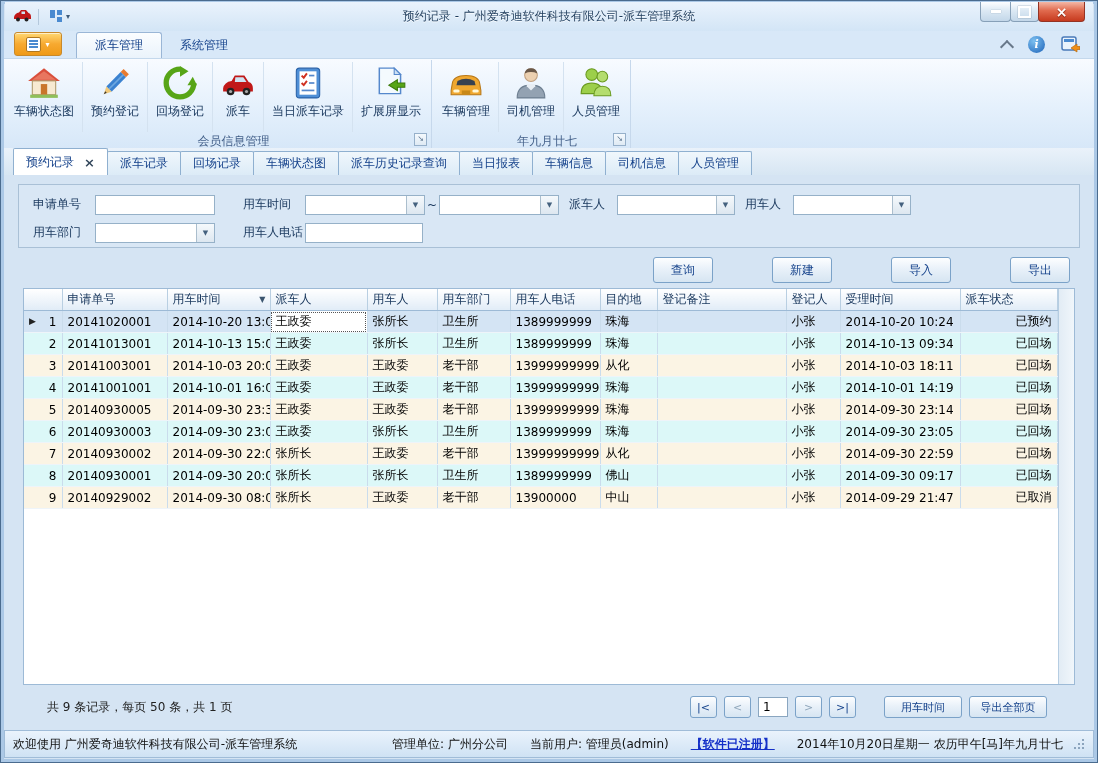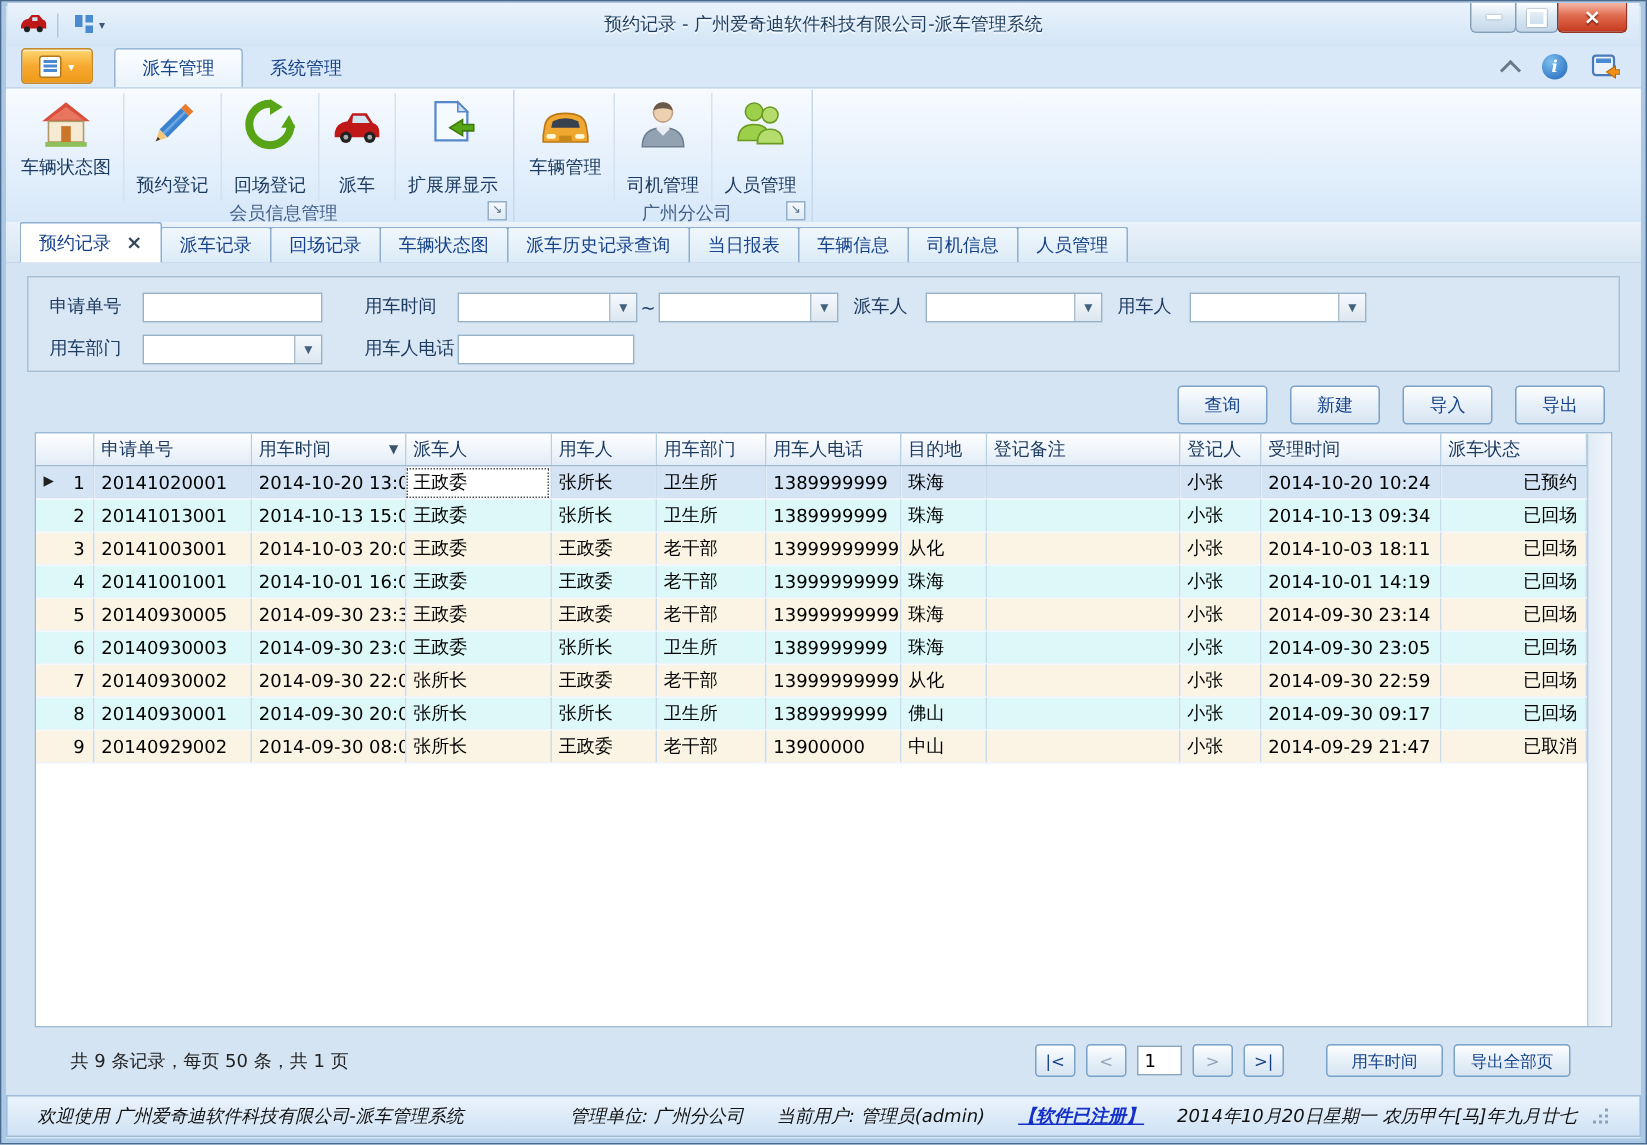"预约登记" .rbtn + .rbtn { gap: 12px -> none }
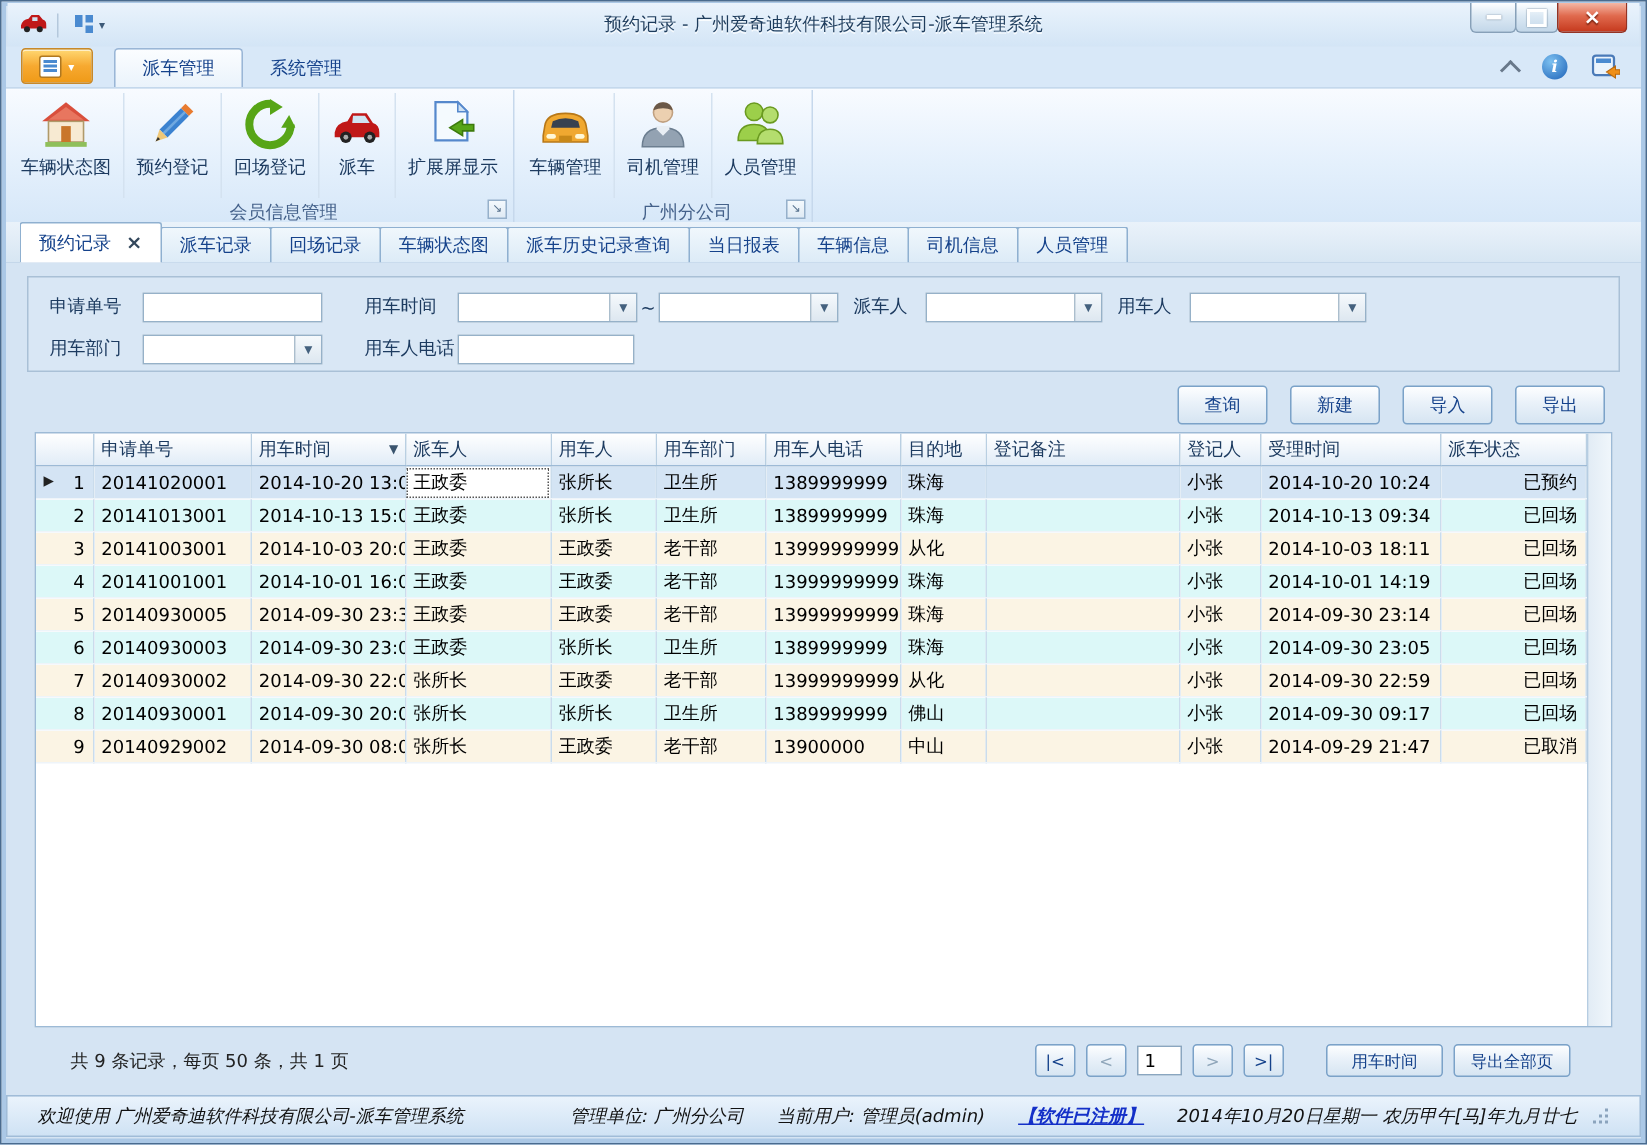"当日派车记录" div.rbtn { html: none -> <div> <svg> <rect></rect> <rect></rect> <path></path> <path></path> <line></line> <line></line> <line></line> </svg> <span>当日派车记录</span> </div> }
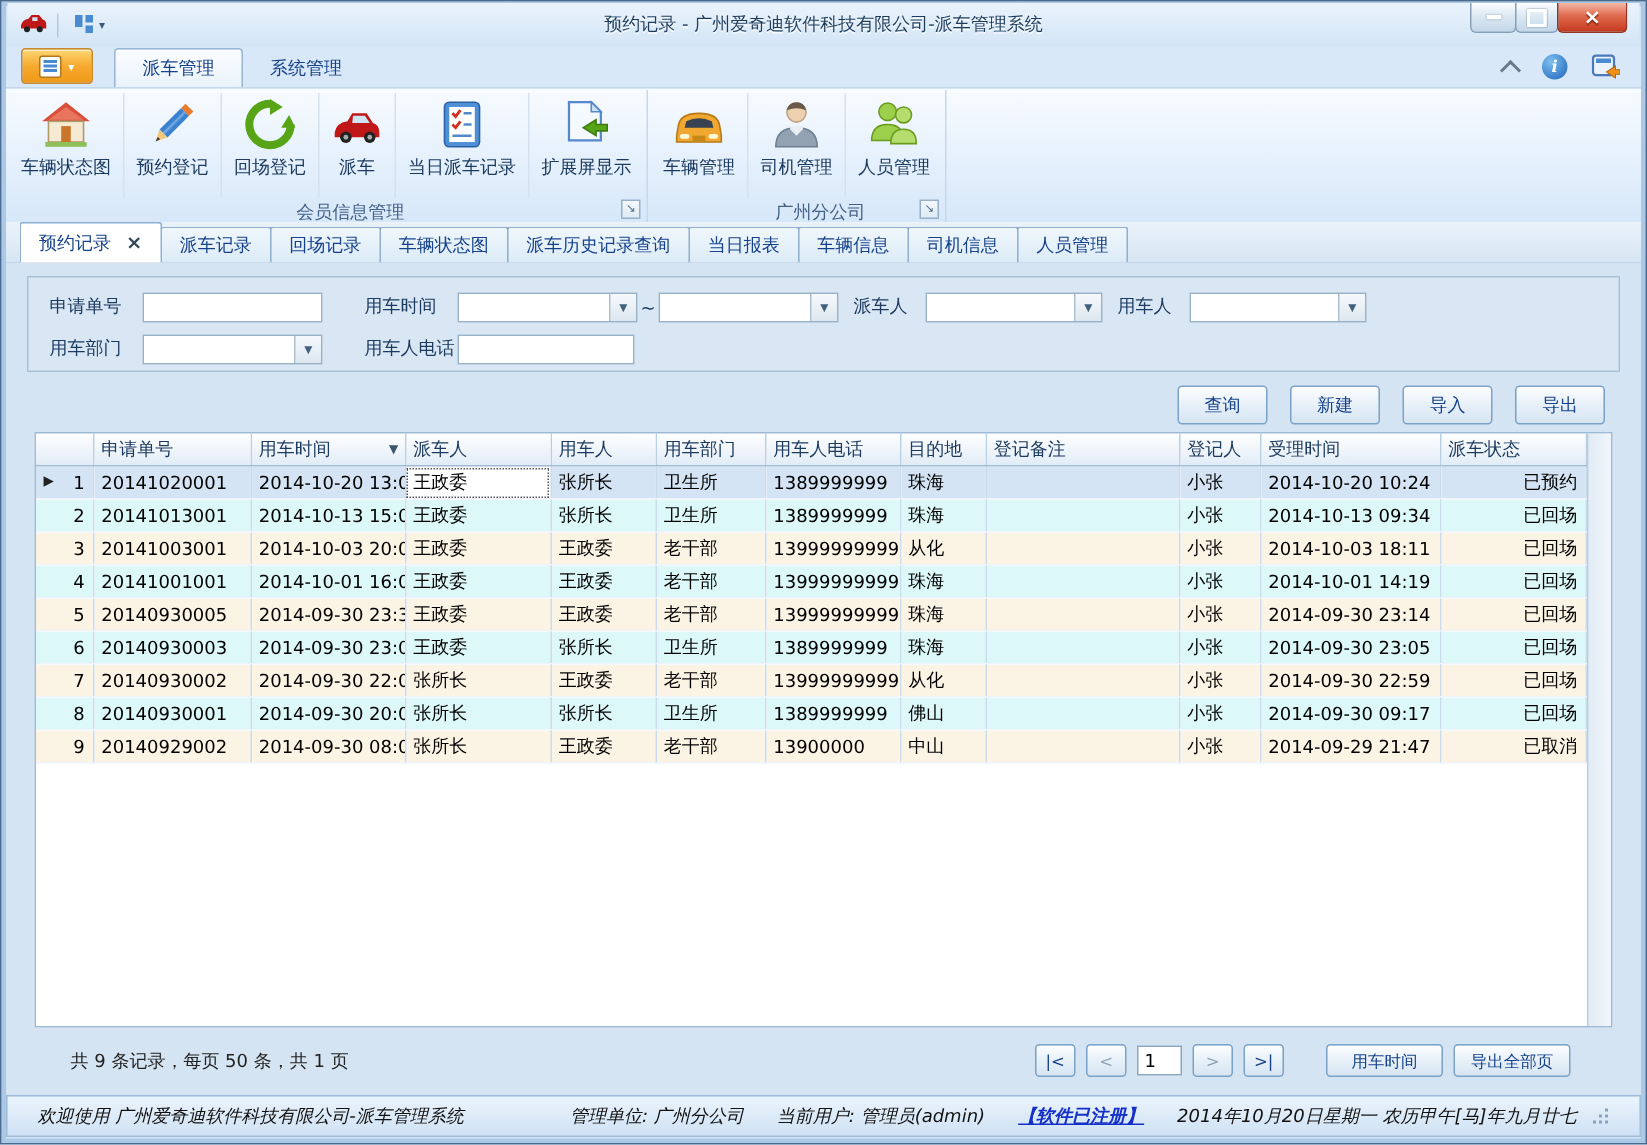"广州分公司" span { text: 广州分公司 -> 年九月廿七 }
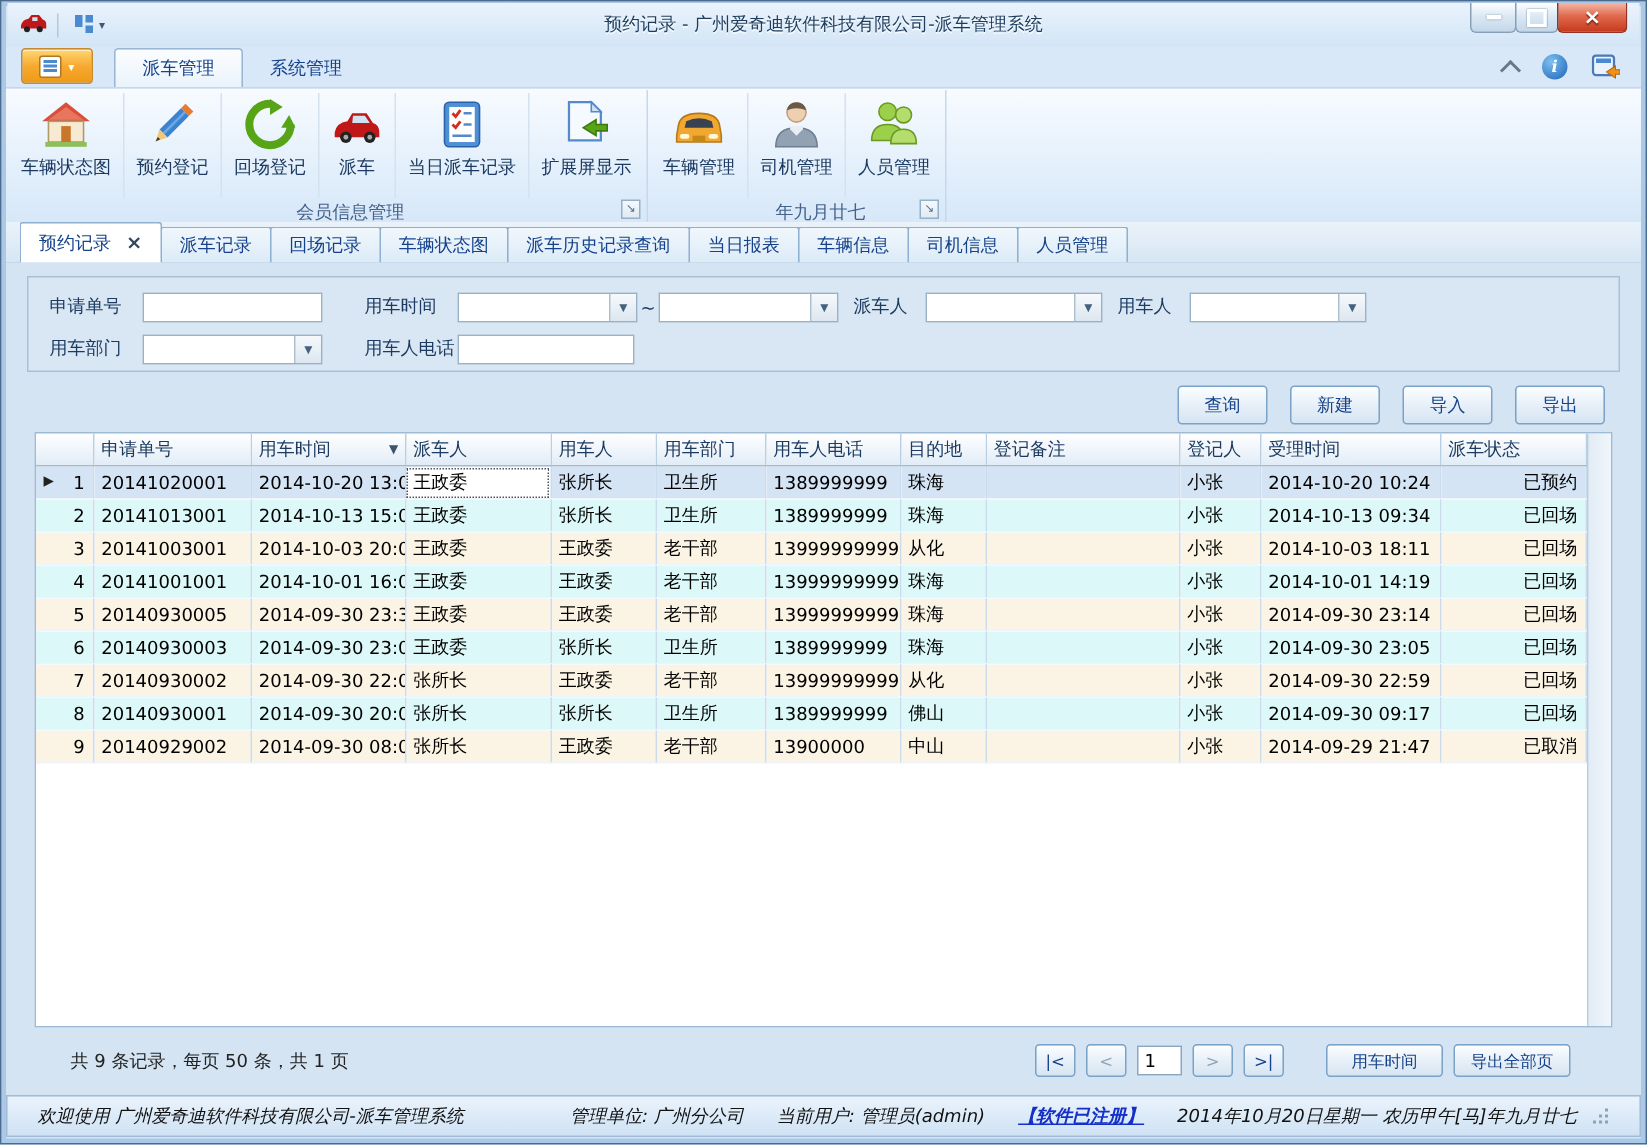"查询" .btn { margin-left: none -> 44px }
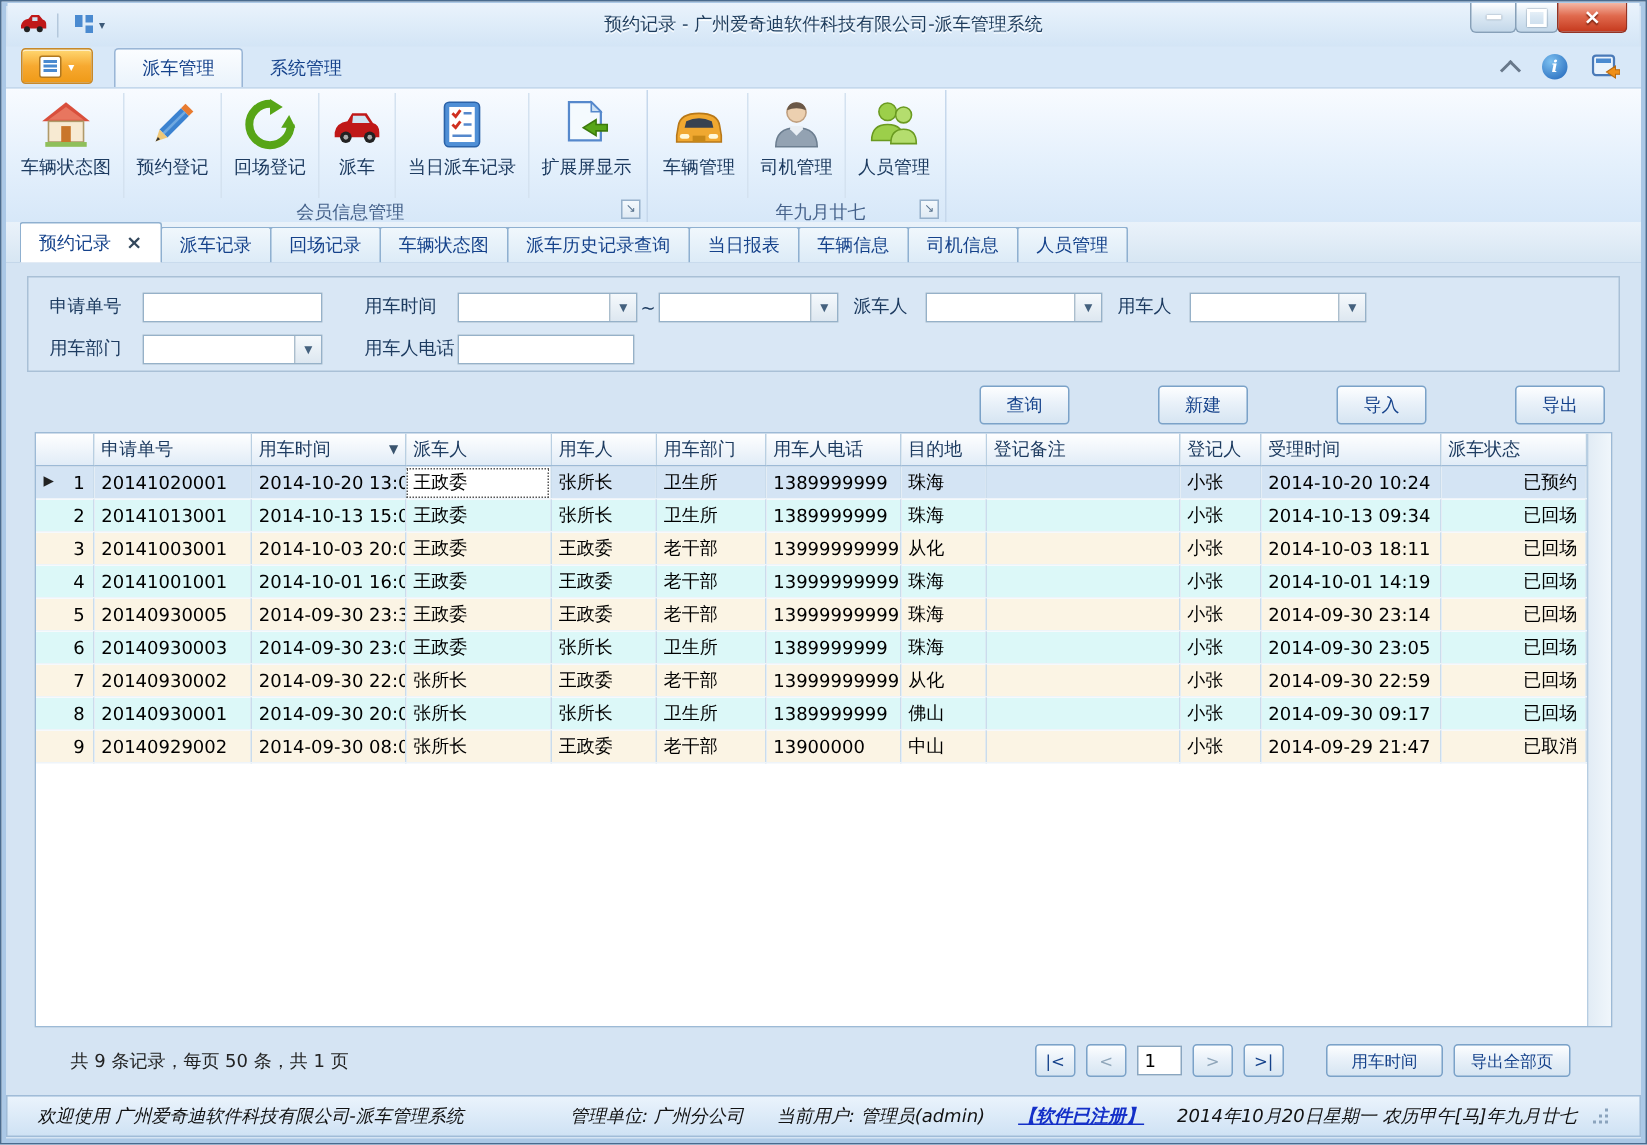"欢迎使用 广州爱奇迪软件科技有限公司-派车管理系统" .statusbar { font-style: italic -> none; padding: 0 20px -> 0 8px }
